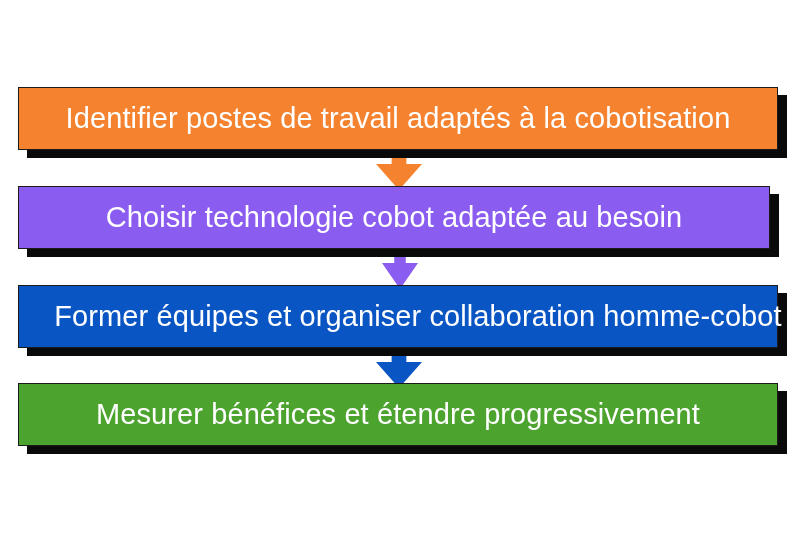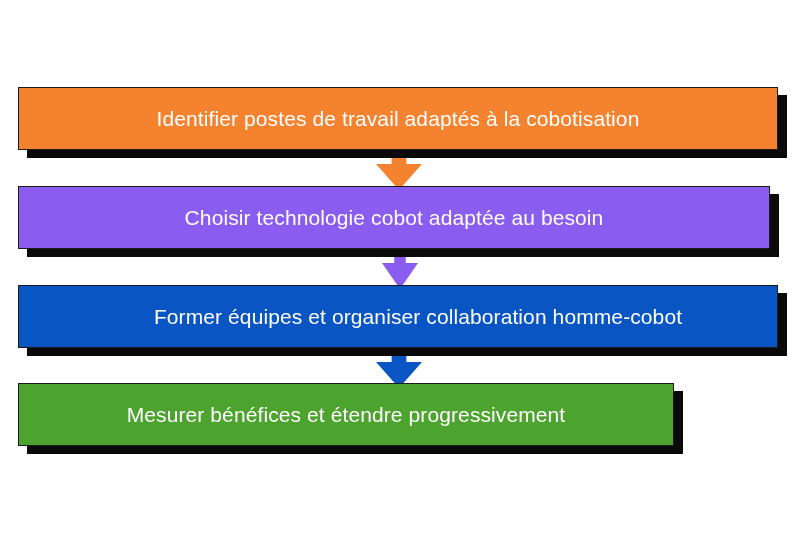"Identifier postes de travail adaptés" .step-label { font-size: 21px -> 29px }
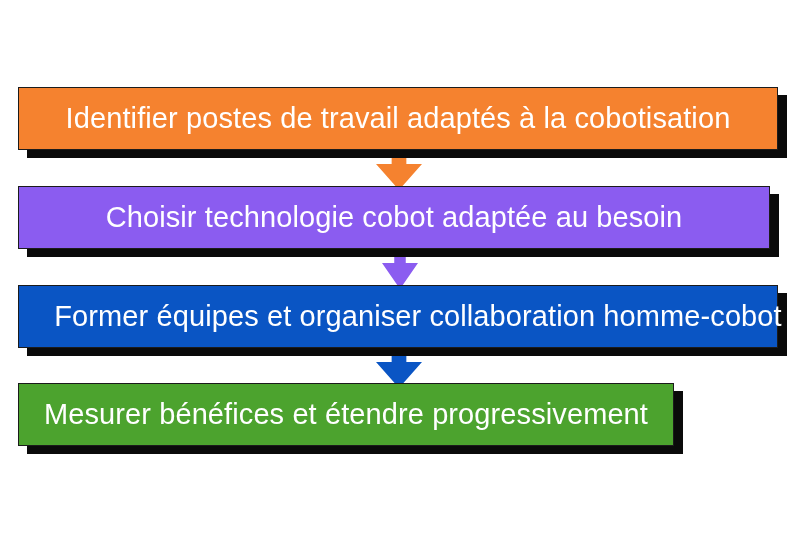"Mesurer bénéfices et étendre" .step-4 { width: 656px -> 760px }
